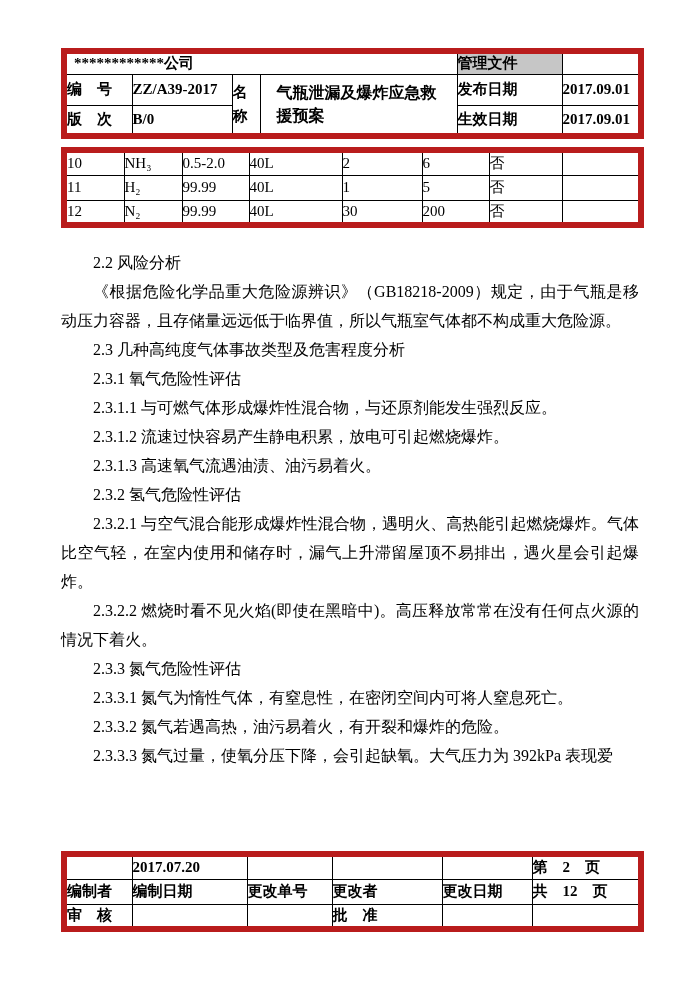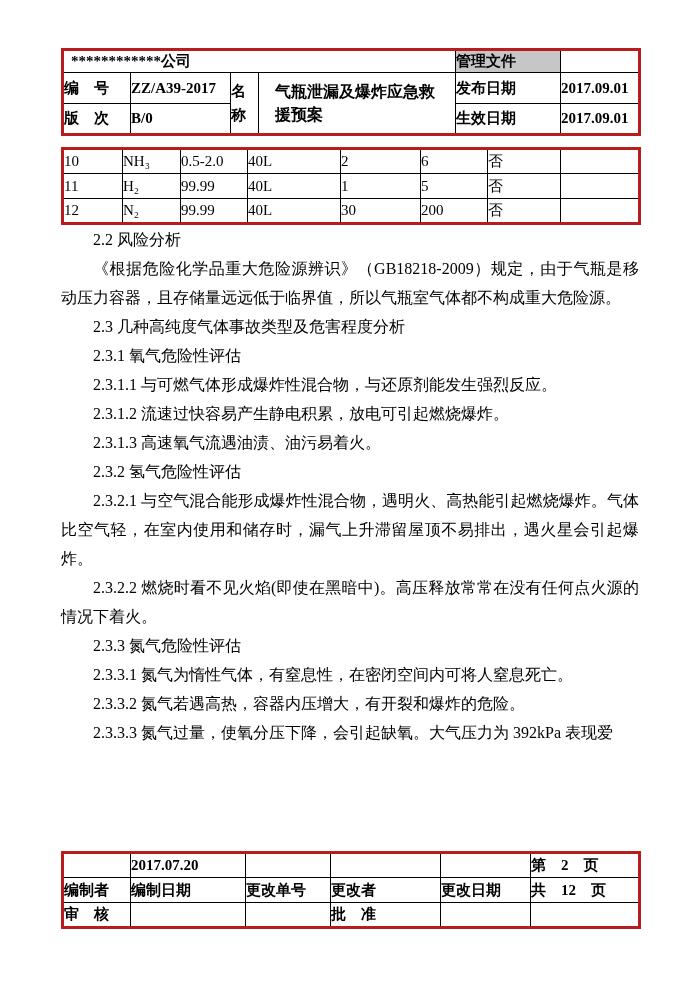"************公司" table.doc-table { border: 3px solid #b91c1c -> 6px solid #b91c1c }
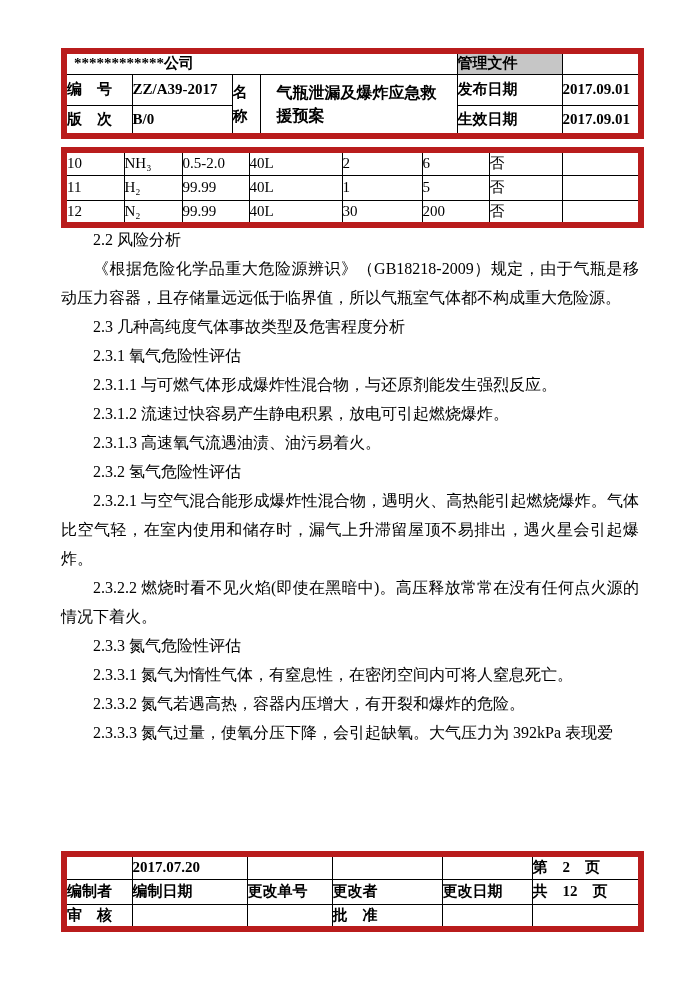"2.2 风险分析" .body-text { top: 225px -> 248px }
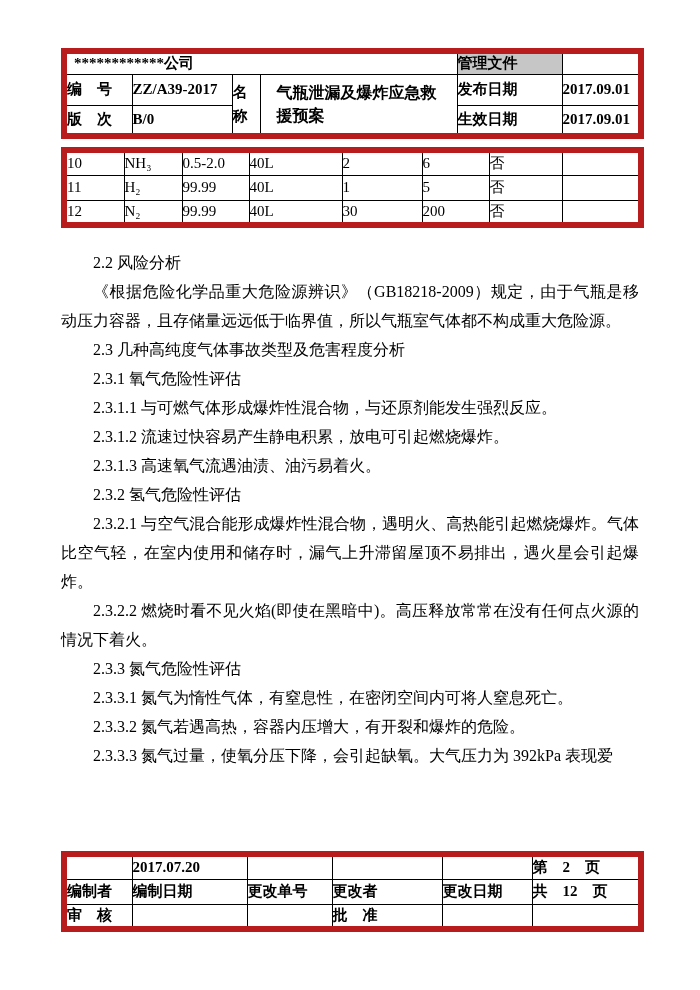"2.3.3.2 氮气若遇高热，容器内压增大，有开裂和爆炸的危险。" p { text: 容器内压增大 -> 油污易着火 }
